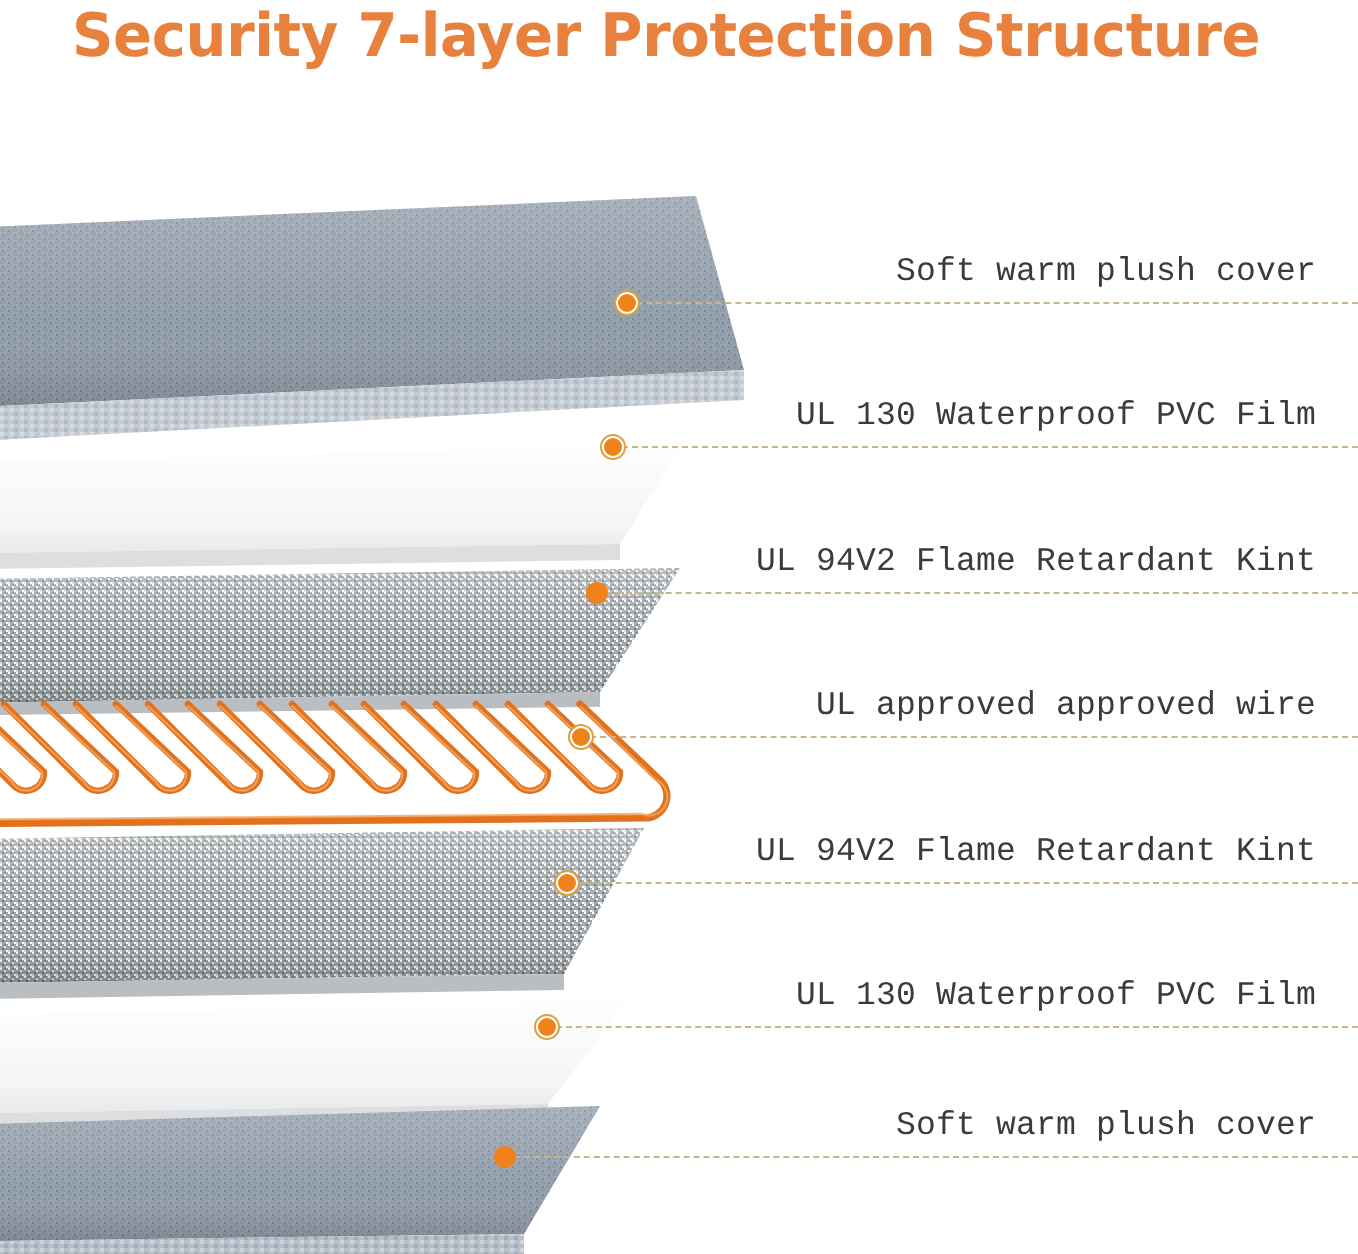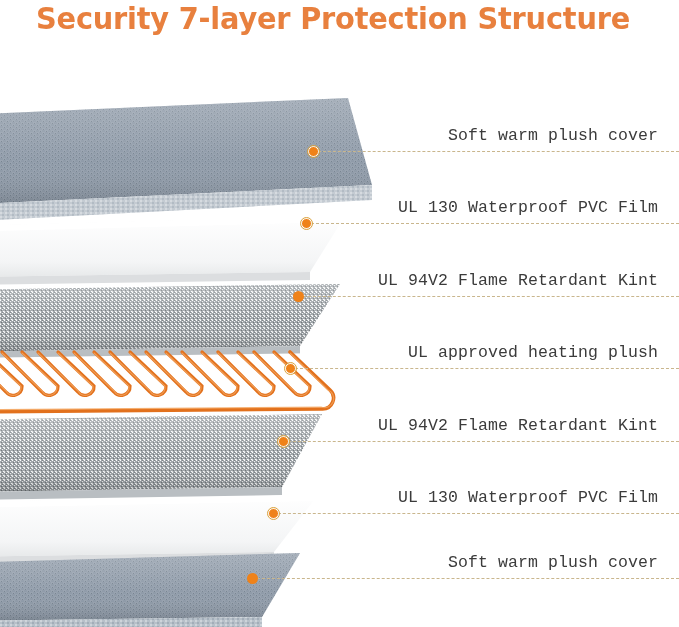"UL approved heating plush" span.lbl { text: heating plush -> approved wire }
